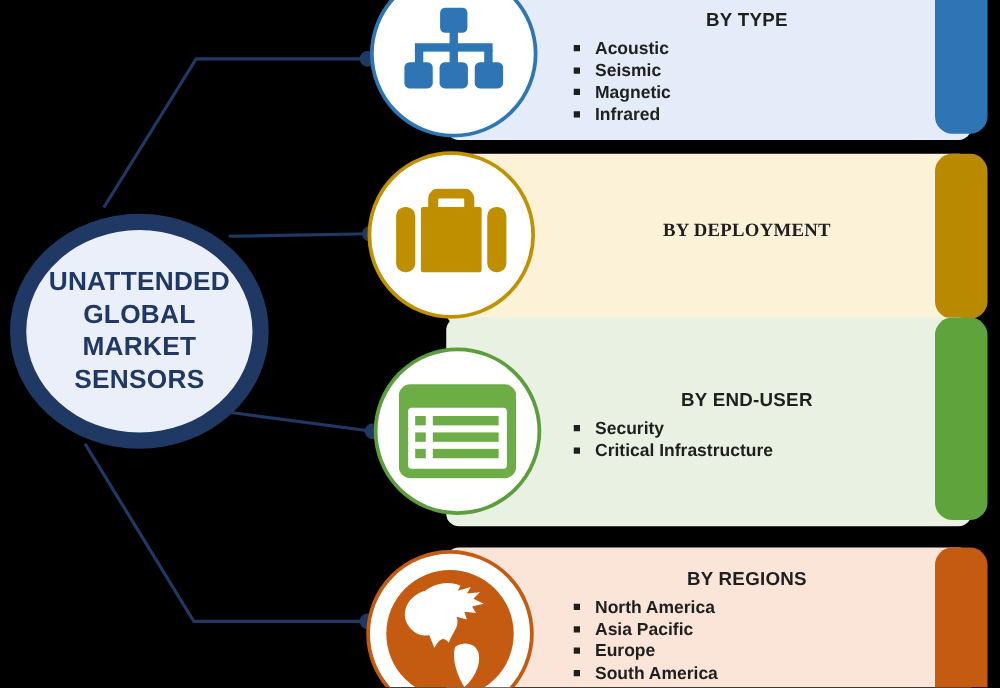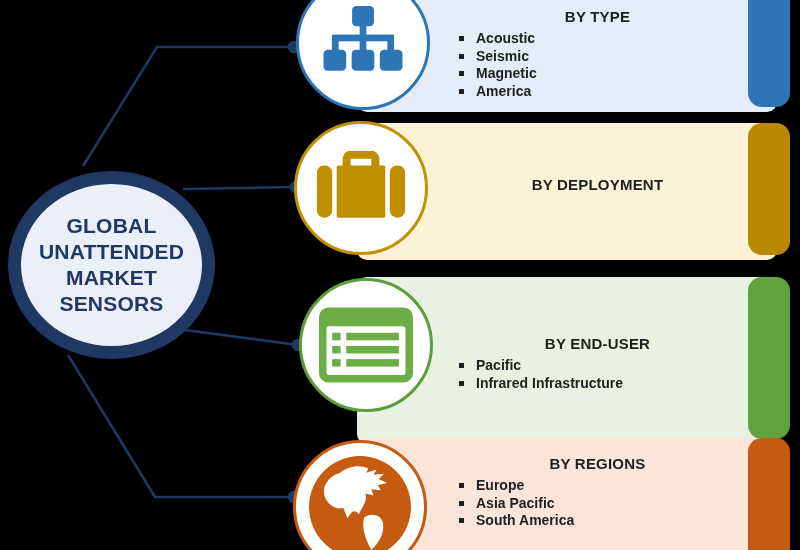"America" li { text: America -> Infrared }
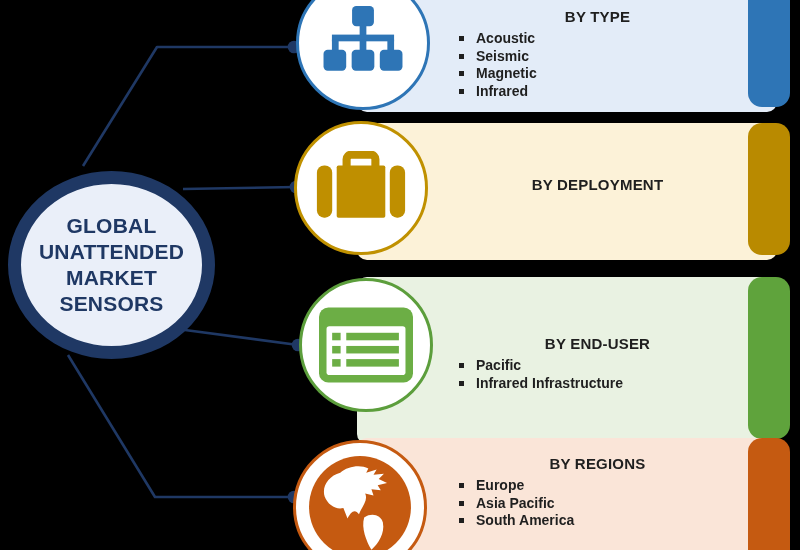"BY DEPLOYMENT" .panel-deployment { font-family: none -> Liberation Serif, serif }
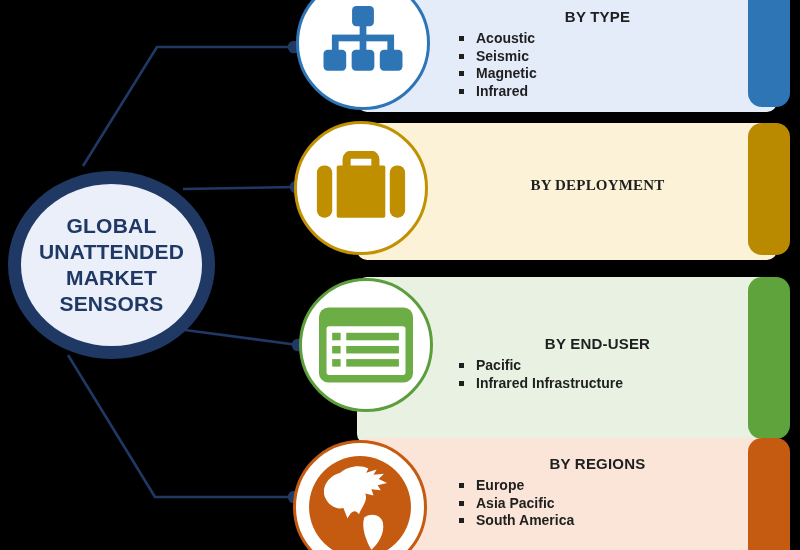"GLOBAL" span { order: before "UNATTENDED" -> after "UNATTENDED" }
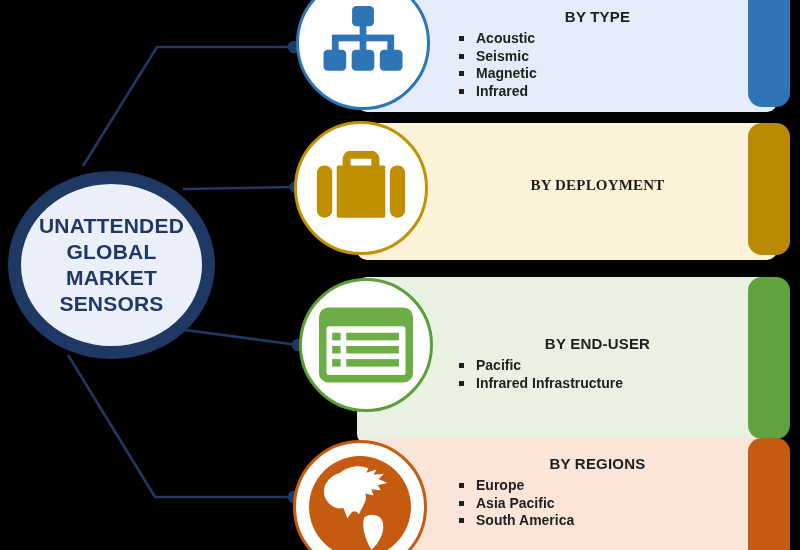"BY END-USER" .panel-enduser { top: 277px -> 254px }
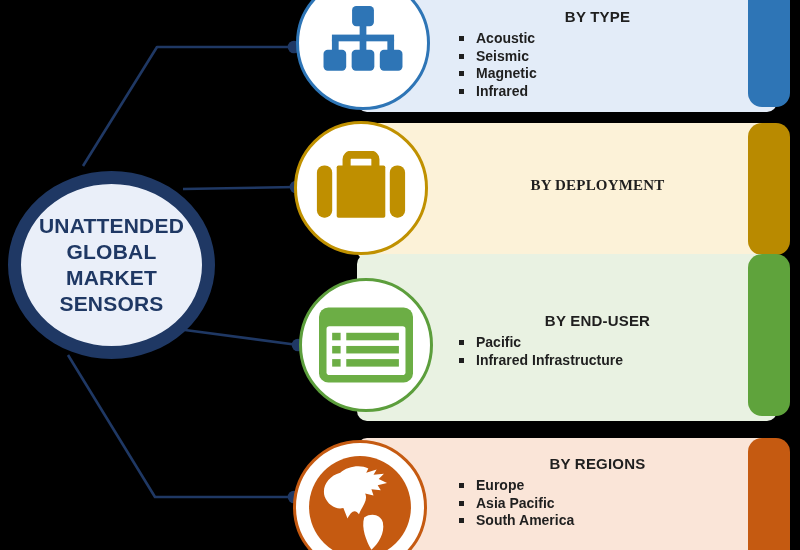"Pacific" li { text: Pacific -> Security }
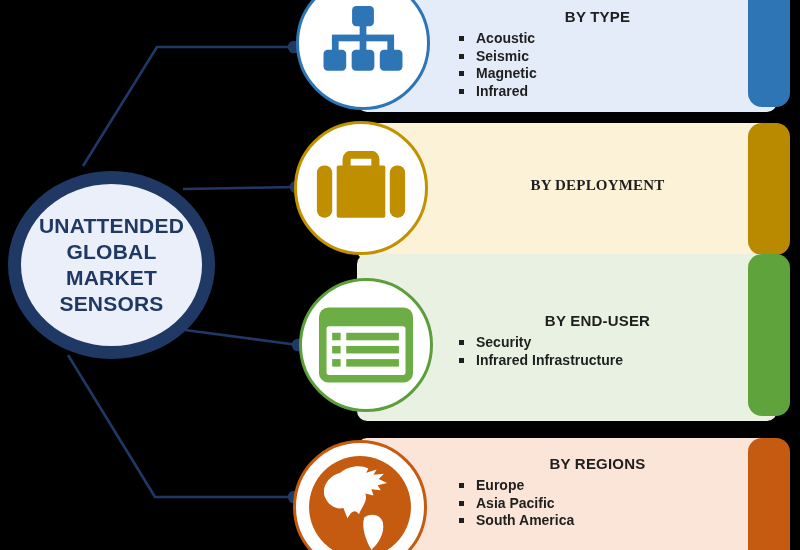"Infrared Infrastructure" li { text: Infrared -> Critical }
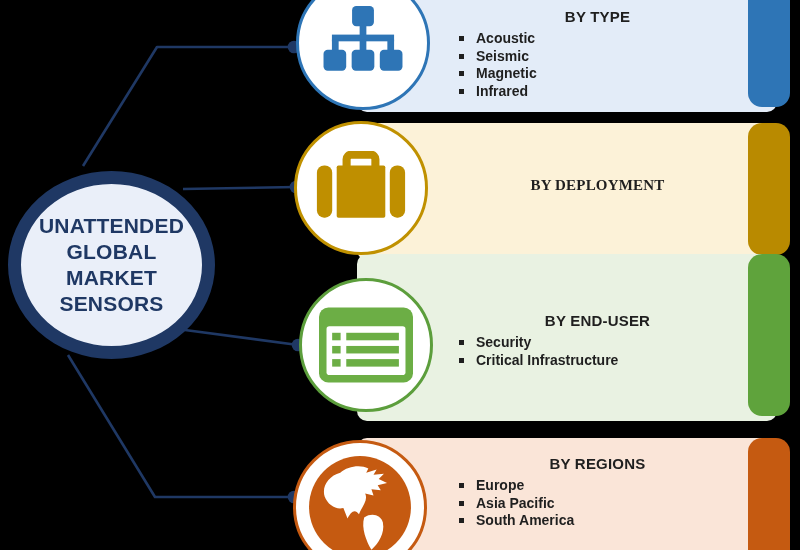"North America" li { html: none -> <li>North America</li> }
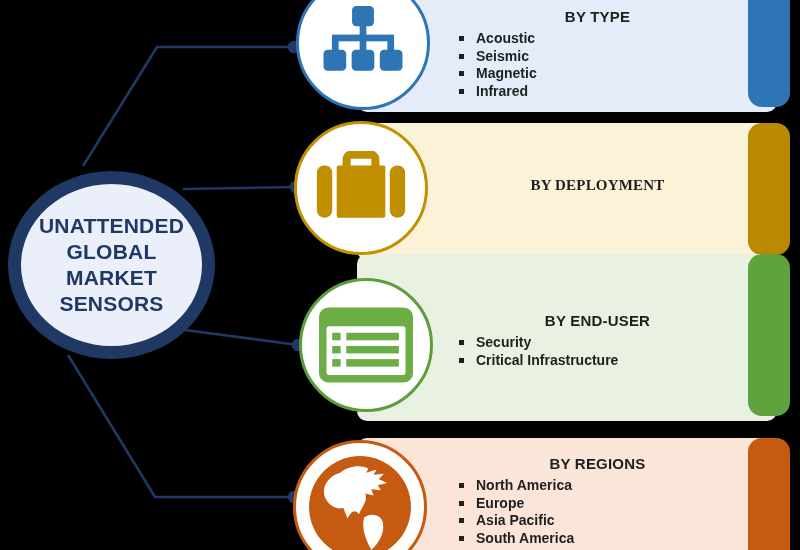"Europe" li { order: before "Asia Pacific" -> after "Asia Pacific" }
